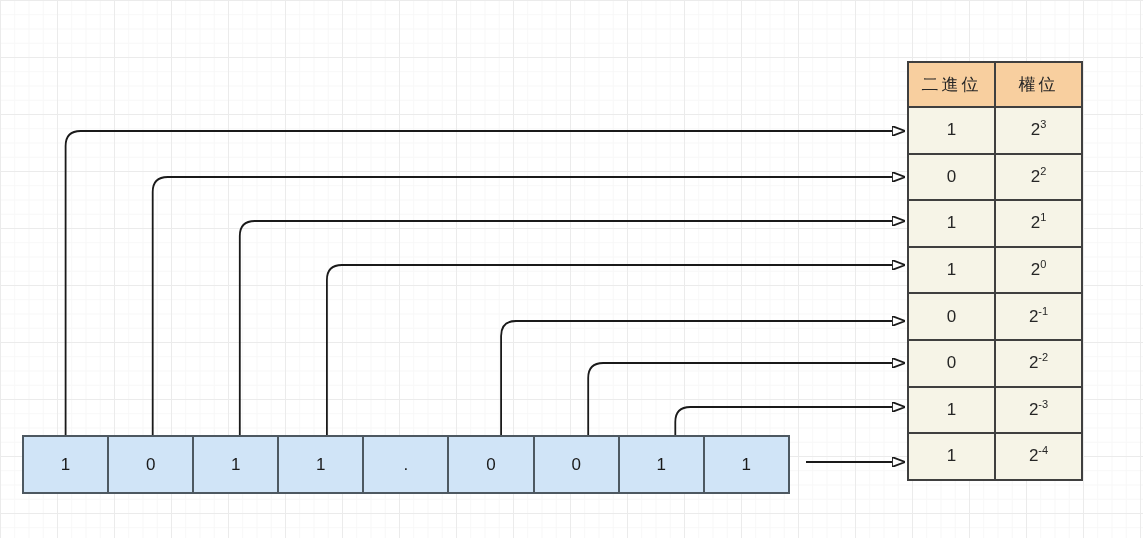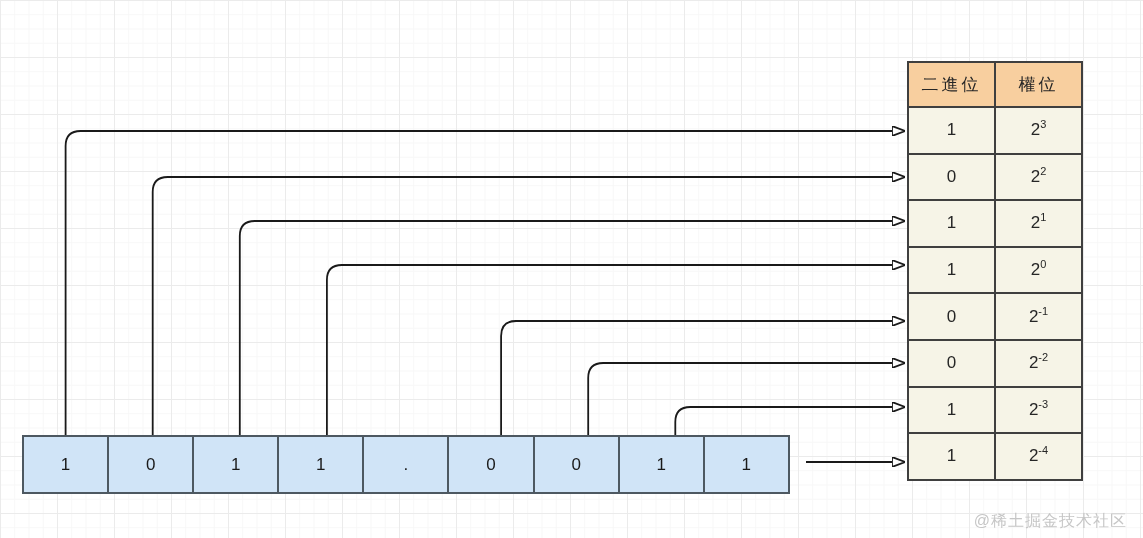"@稀土掘金技术社区" div.watermark { html: <div>@稀土掘金技术社区</div> -> none }
